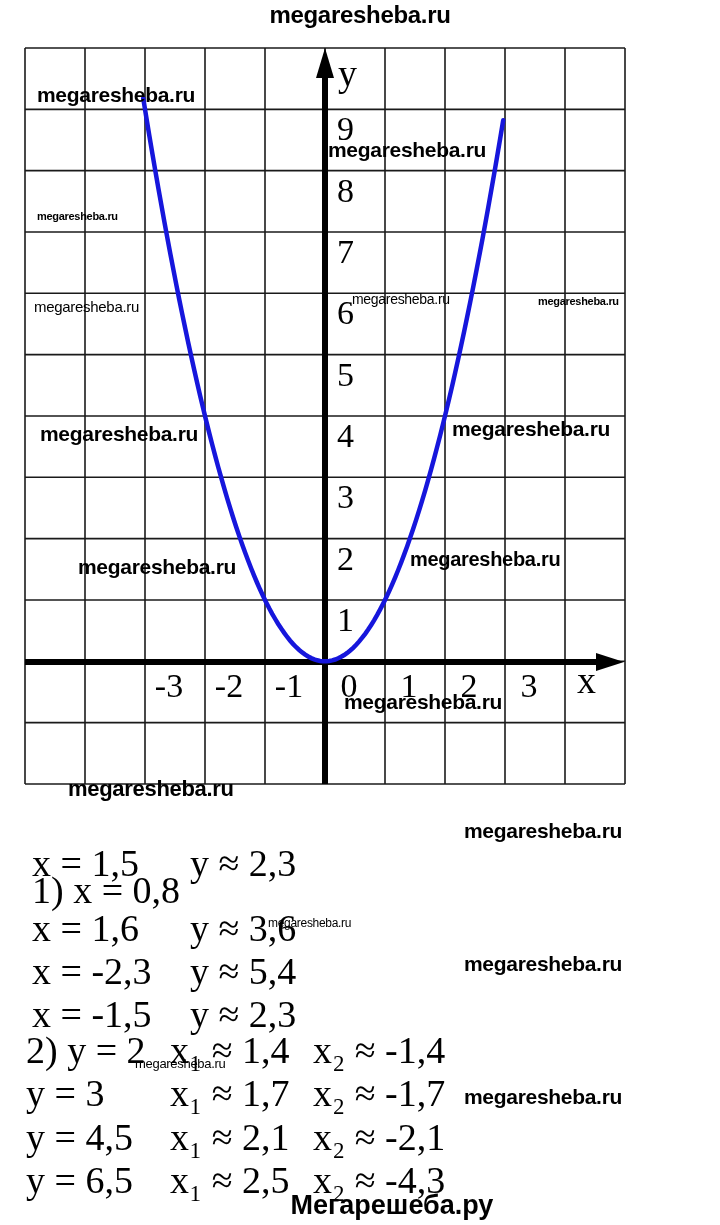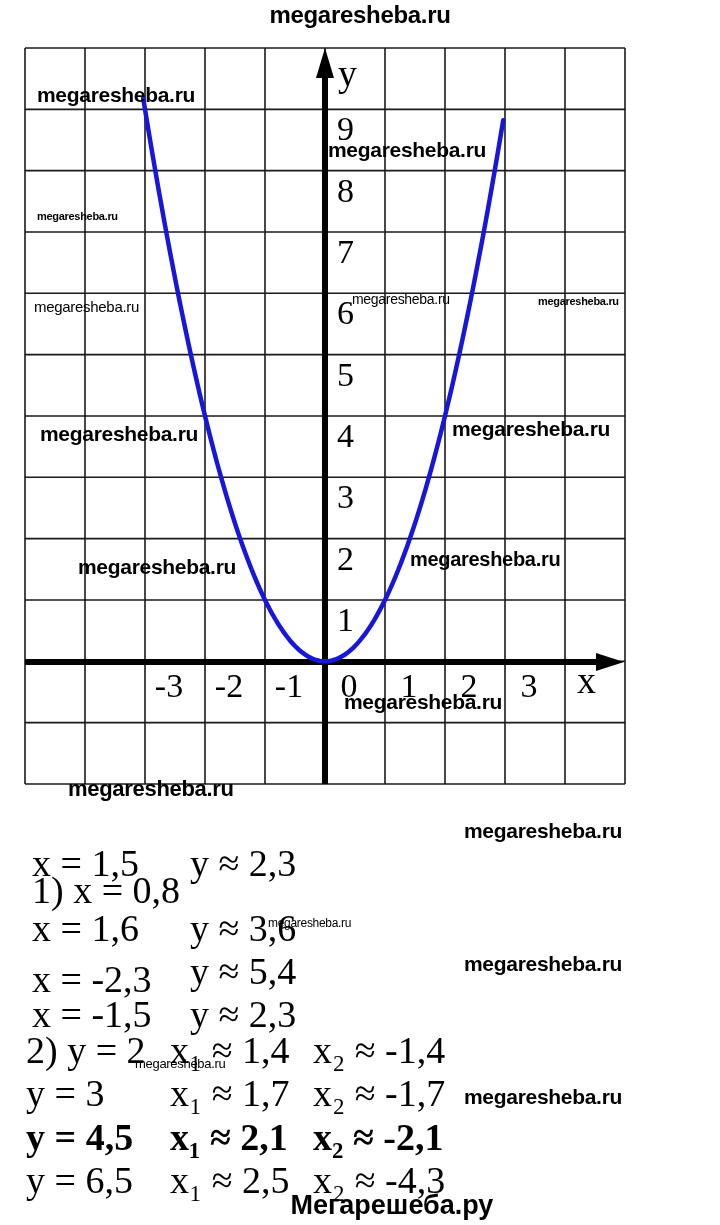"x = -2,3" span.sol-cell { margin-top: 8px -> none }
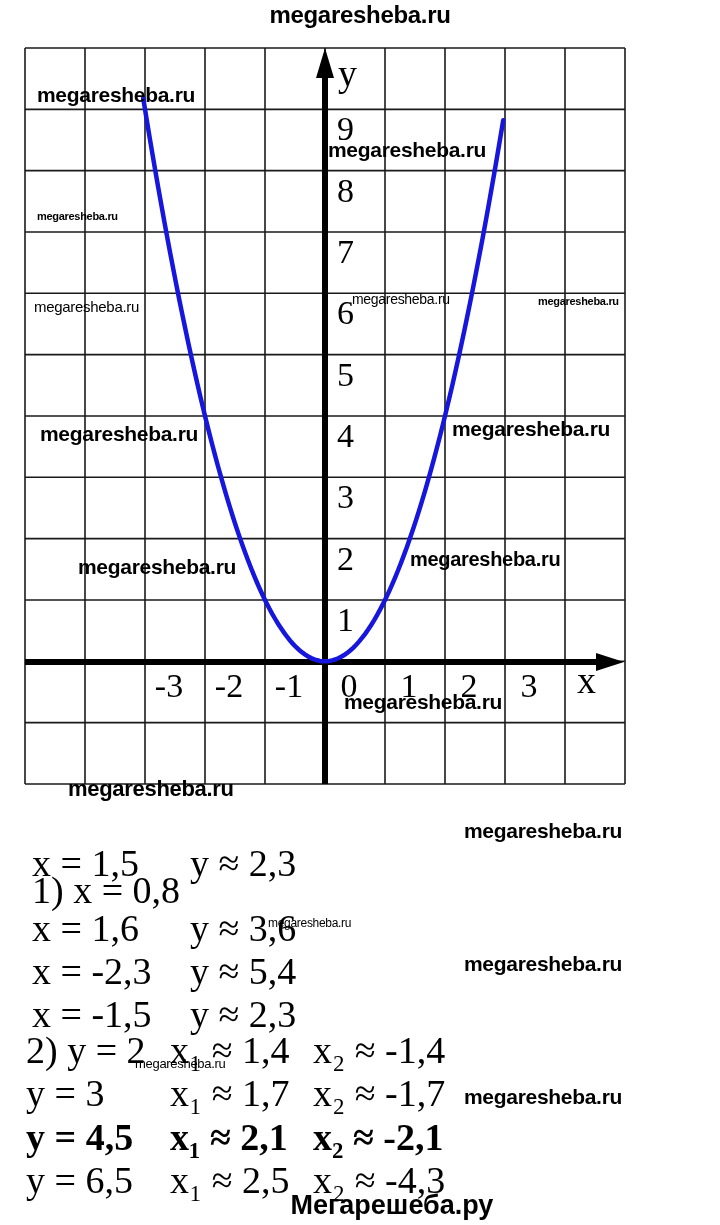"y = 4,5" div.sol-row { font-weight: bold -> none }
